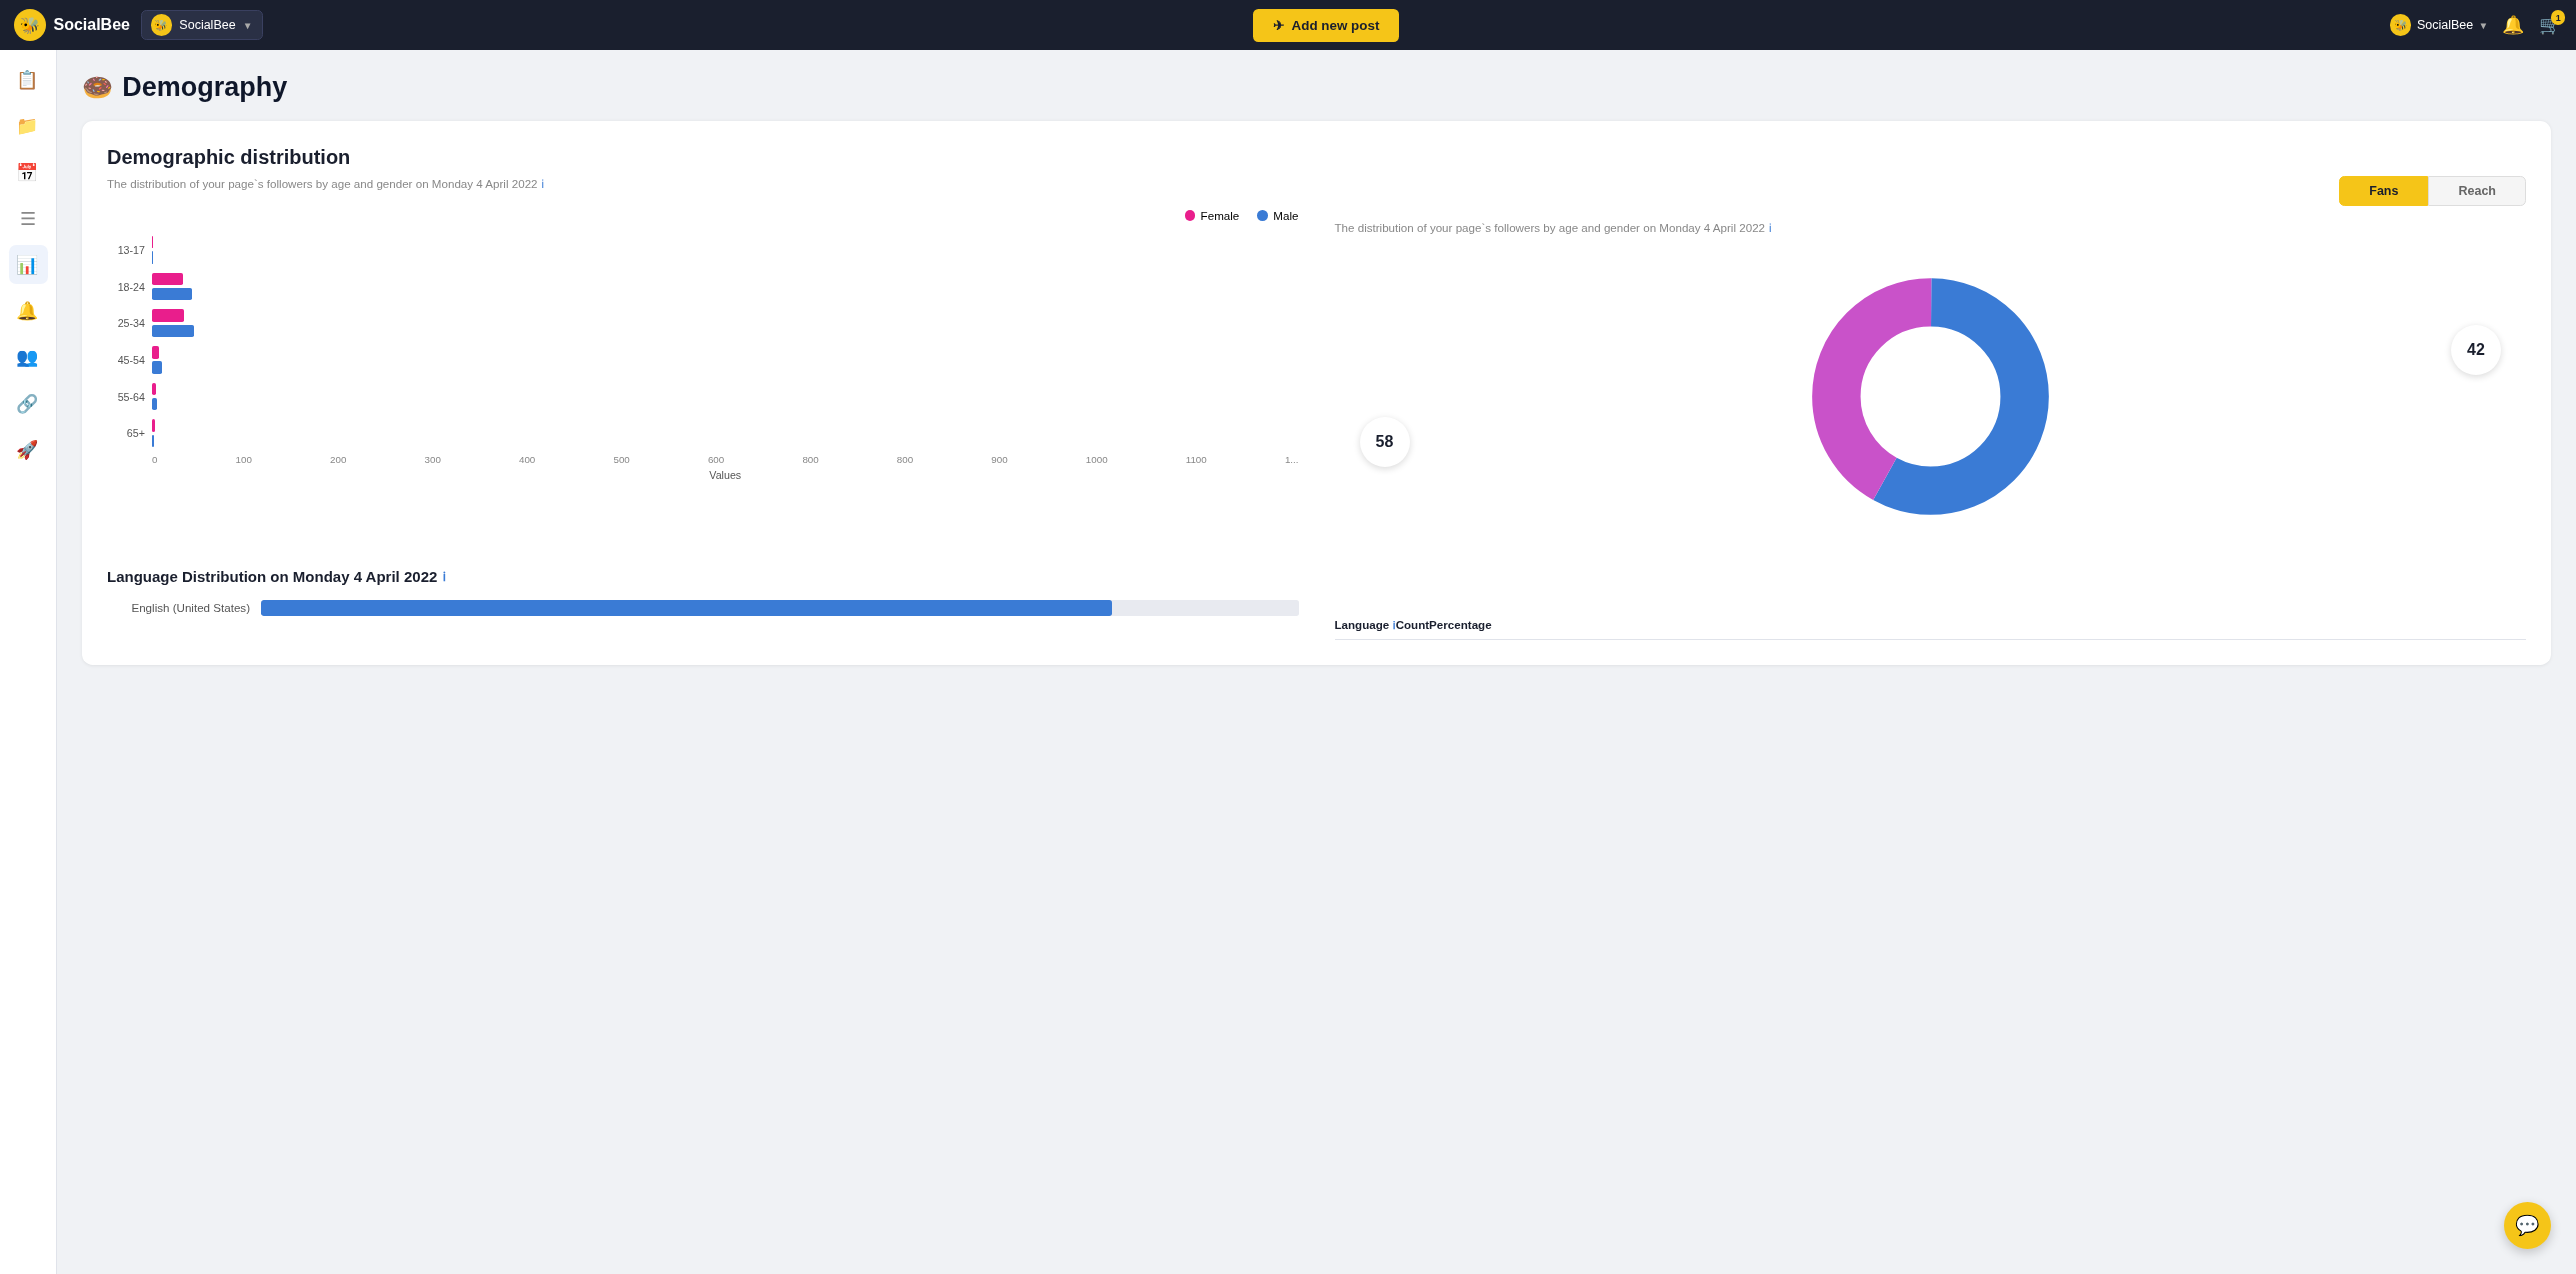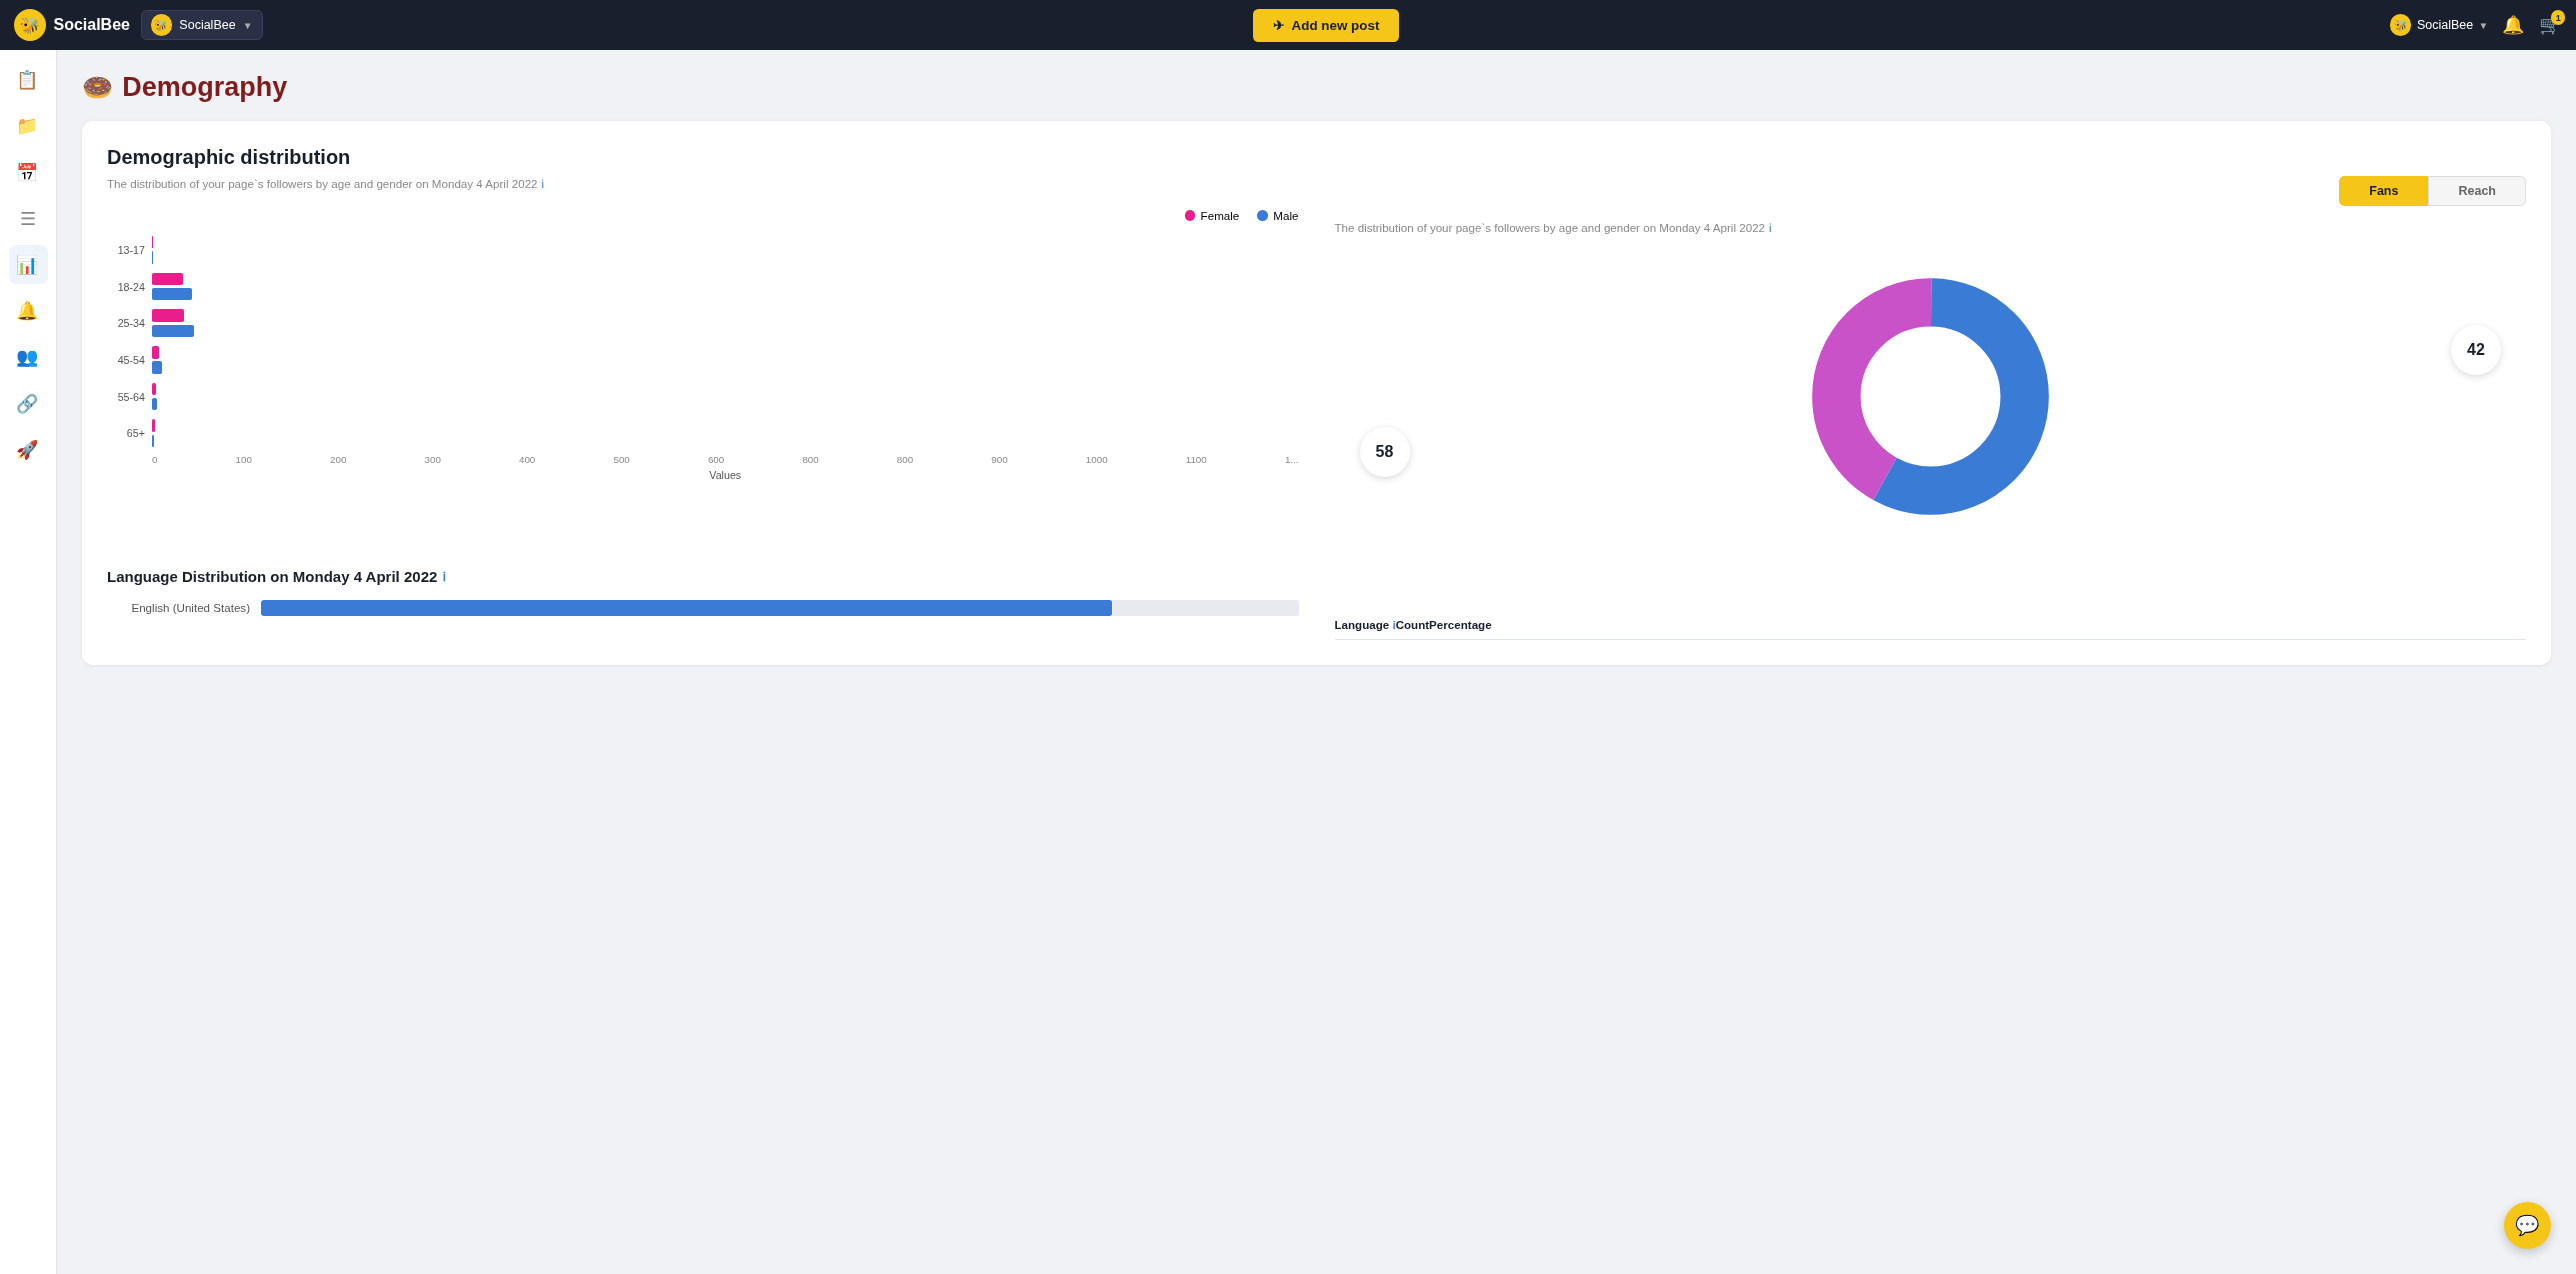"Demography" .page-title { color: #7f1d1d -> #0f172a }
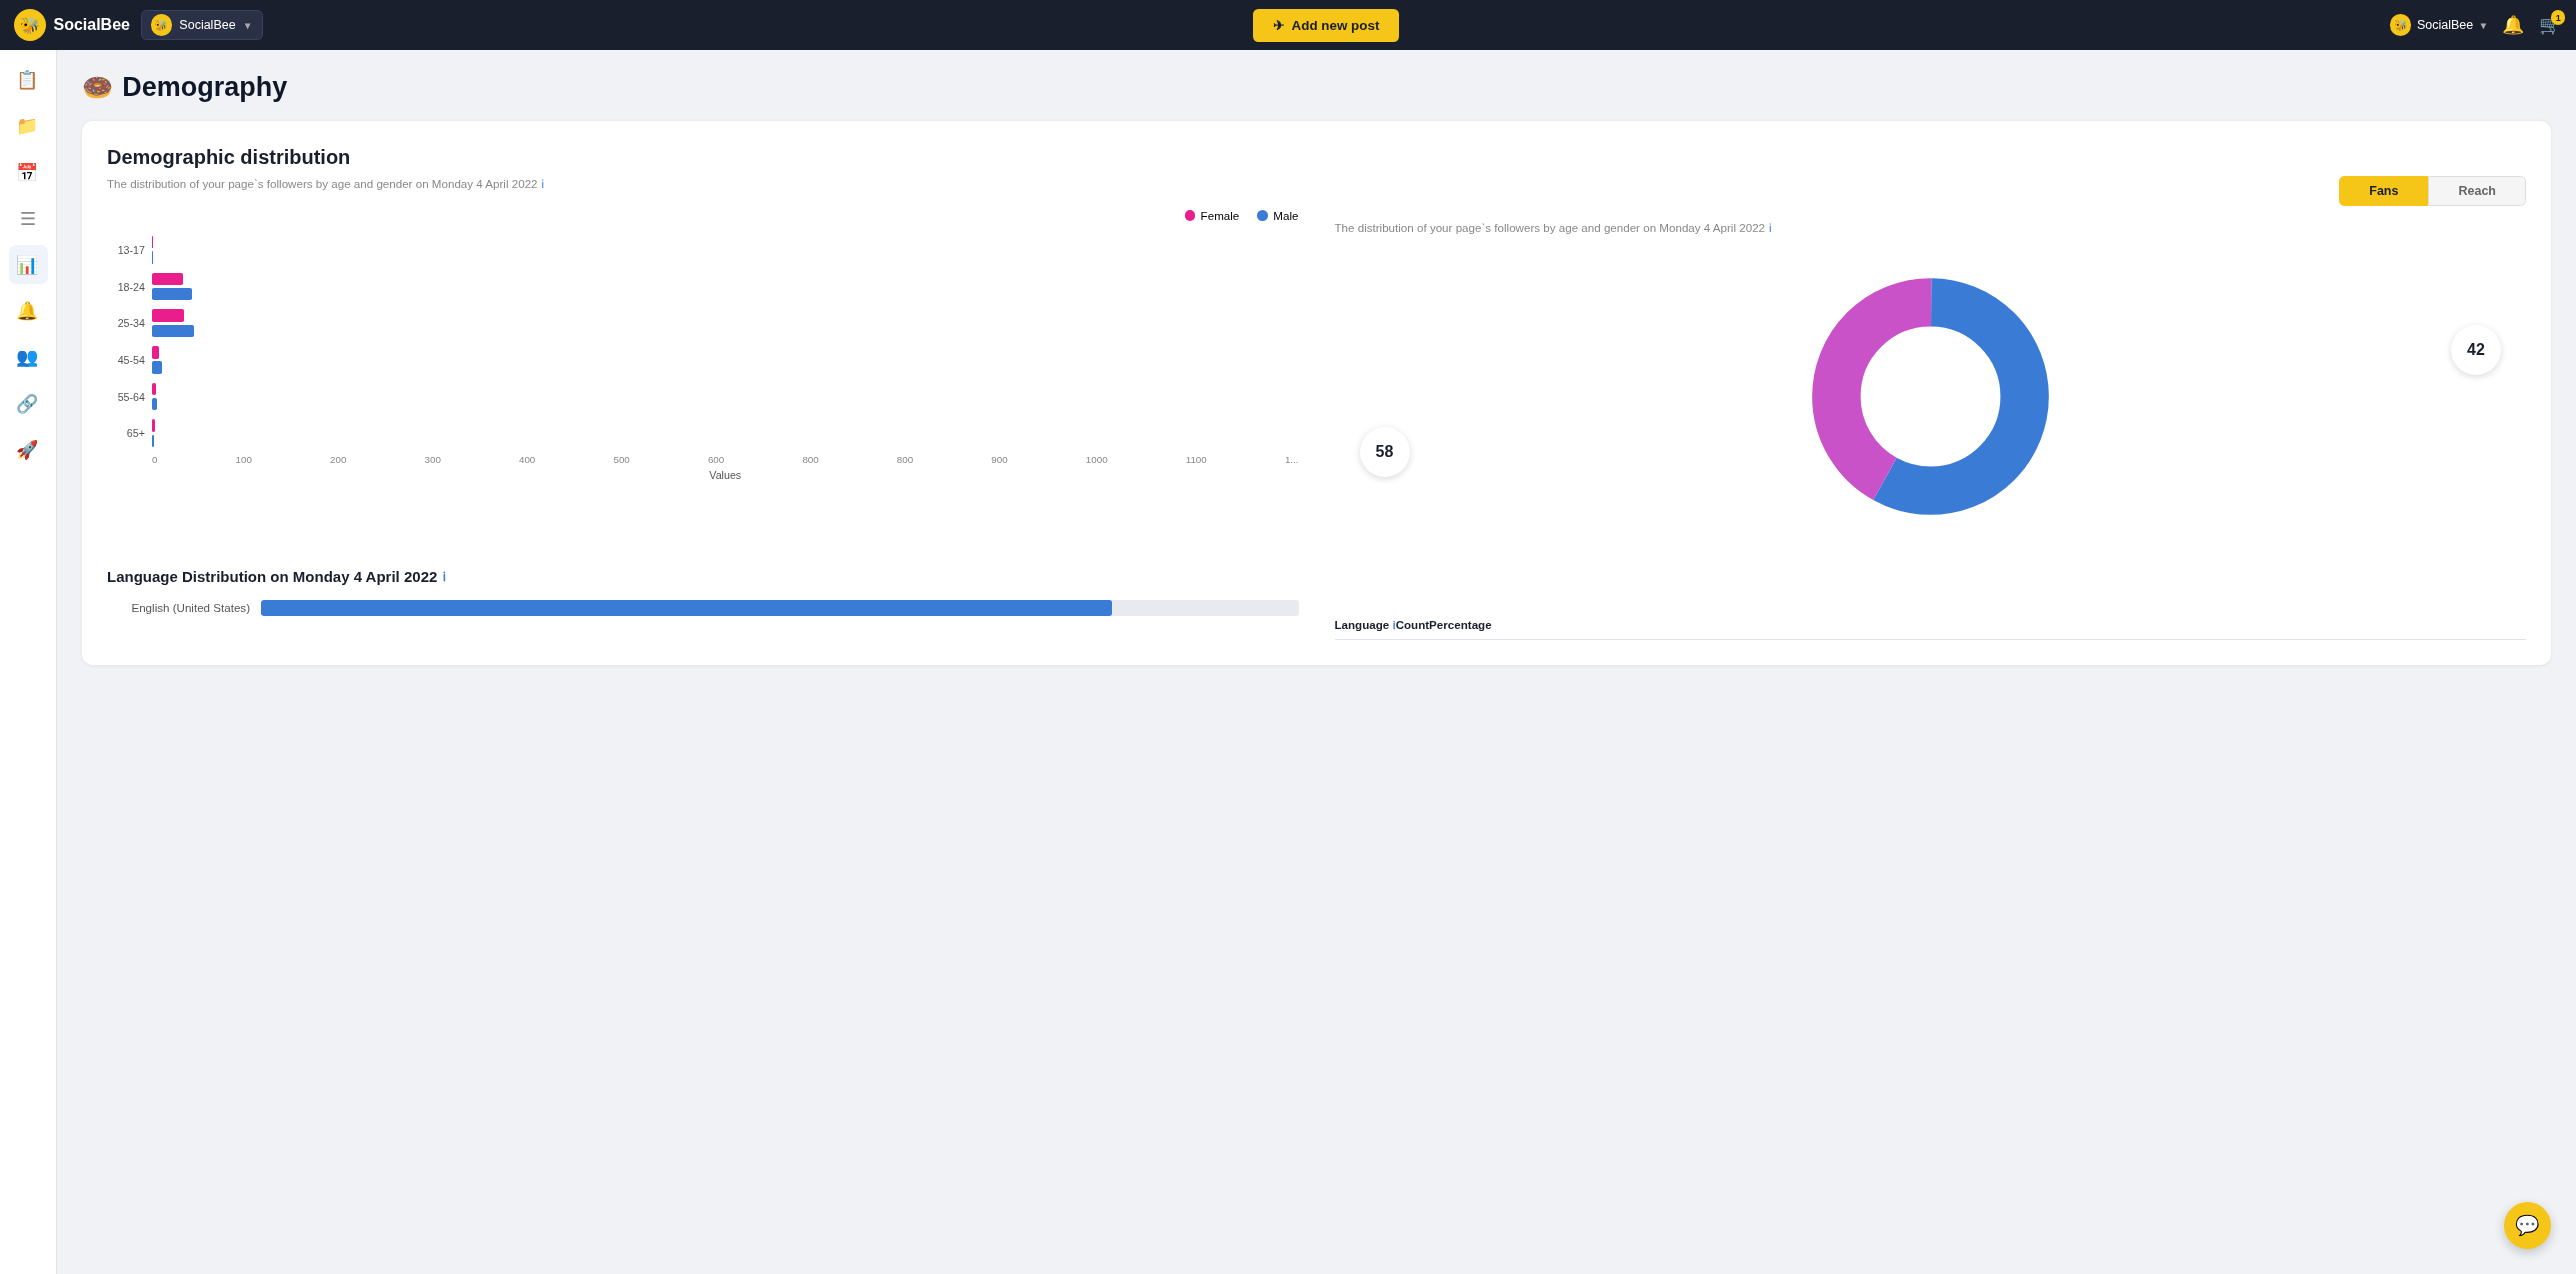"58" .donut-label-male { bottom: 62px -> 72px }
